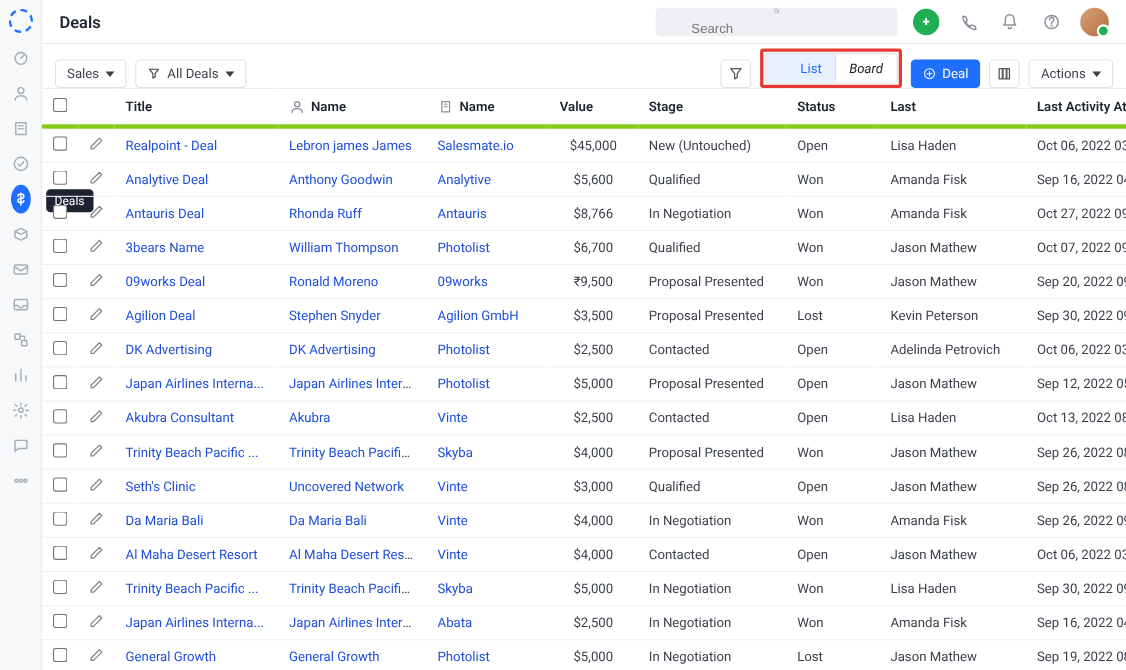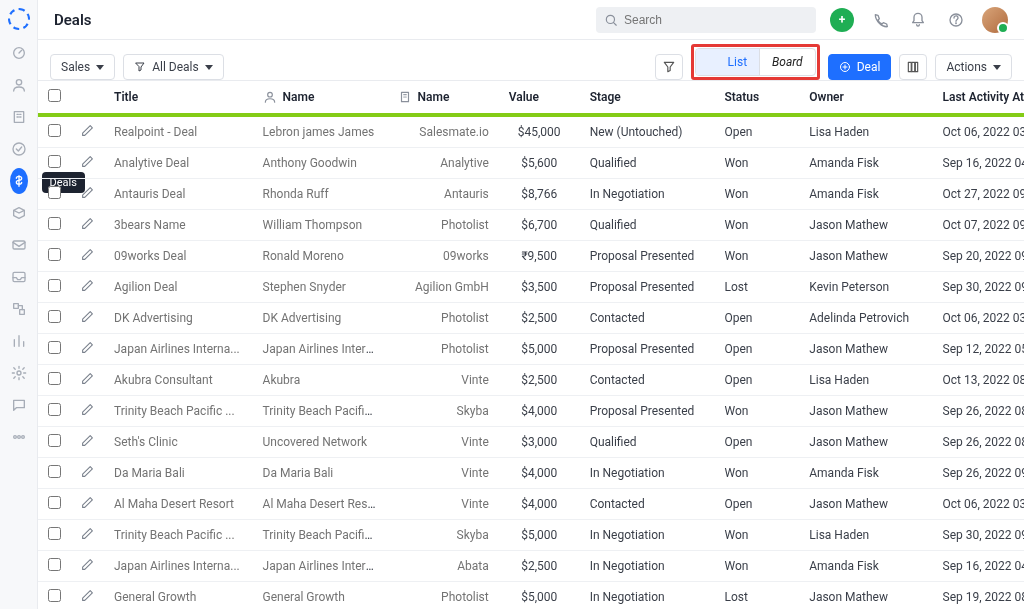"Search" .search { flex-direction: none -> column }
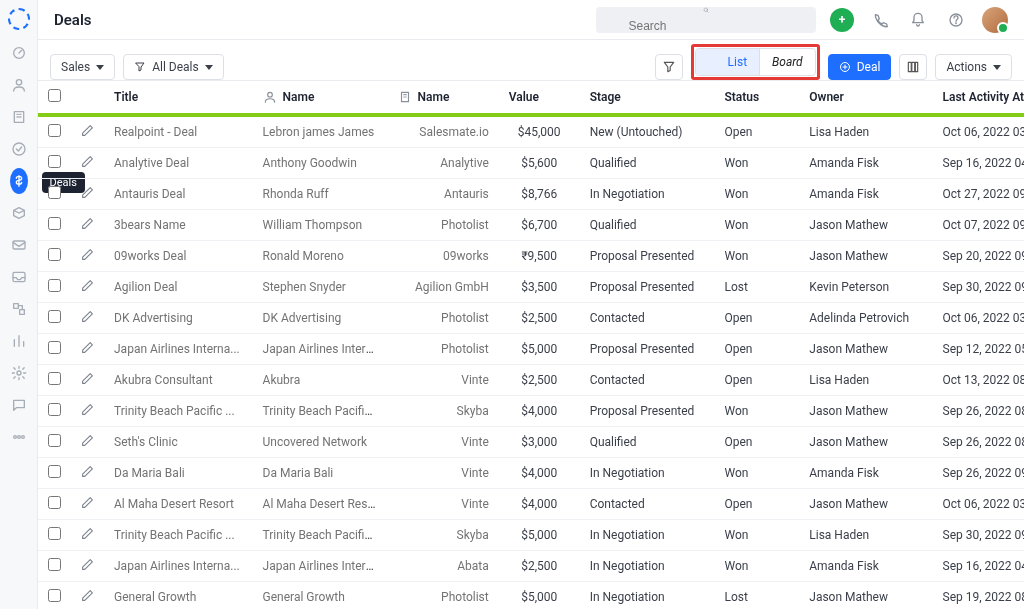"Owner" th { text: Owner -> Last }
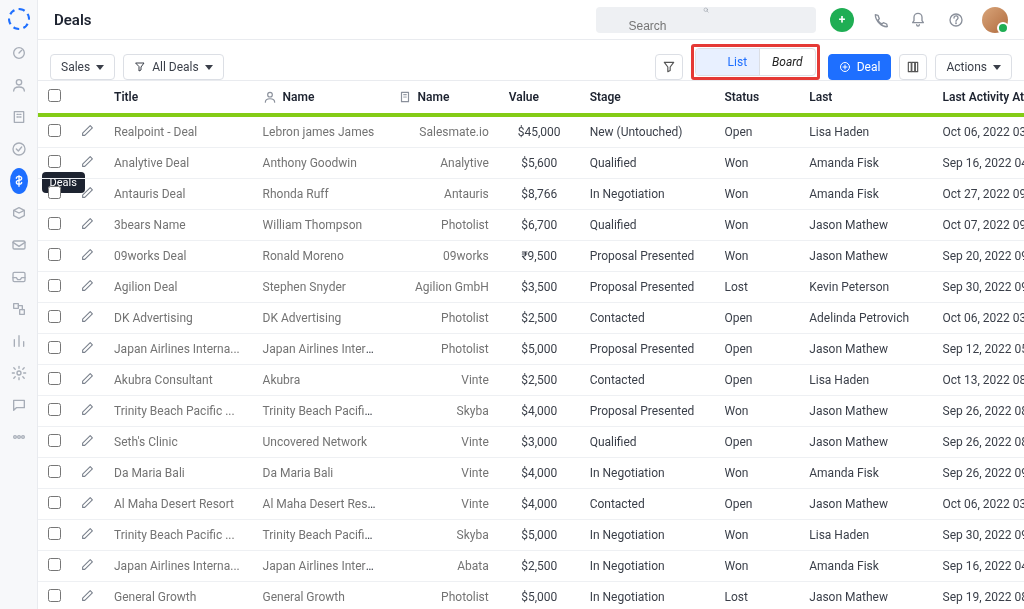"Realpoint - Deal" .link { color: #737373 -> #1d4ed8 }
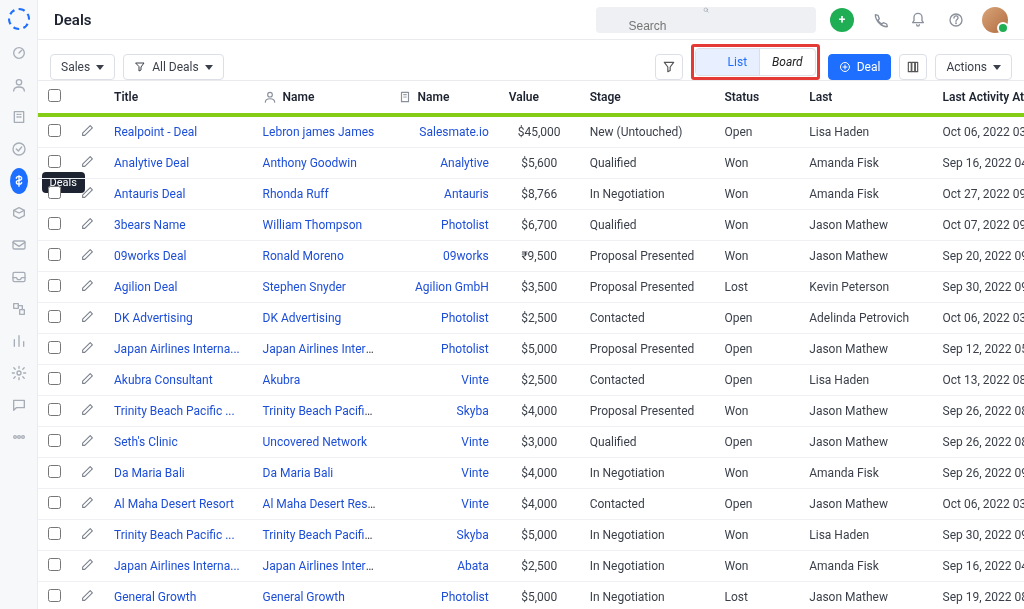"Salesmate.io" .col-compname2 { text-align: right -> none }
